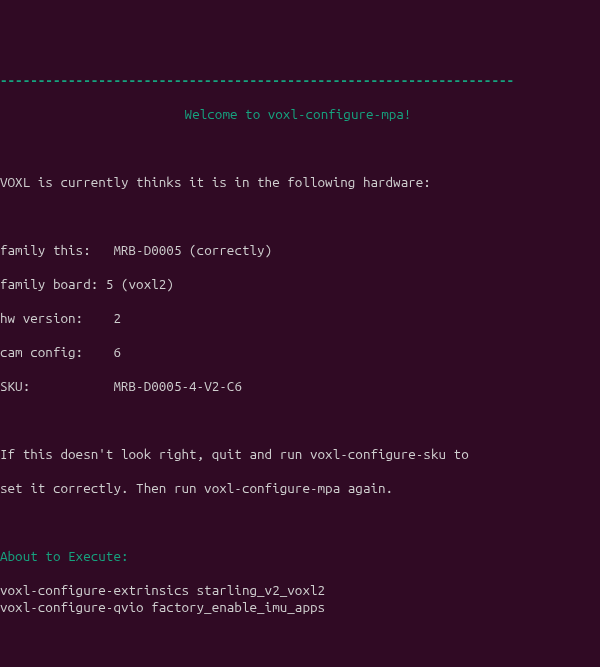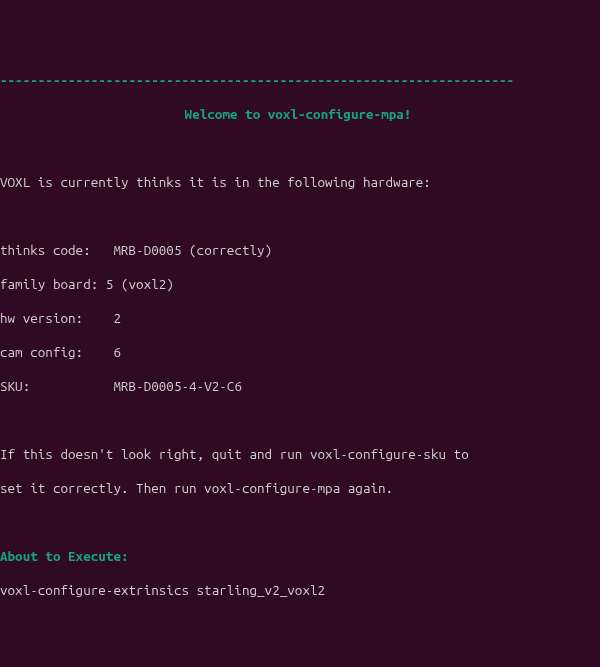"Welcome to voxl-configure-mpa!" .green { font-weight: bold -> normal }
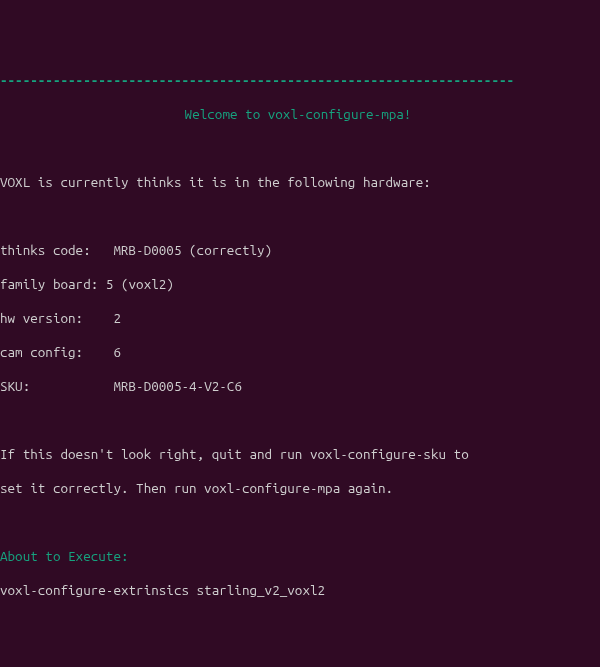"thinks code:" span { text: thinks code -> family this }
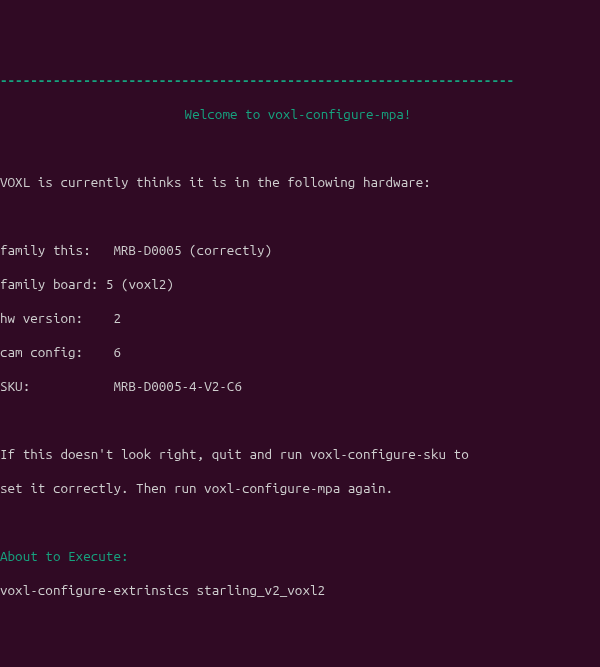"voxl-configure-qvio" div.line { html: none -> <div>voxl-configure-qvio factory_enable_imu_apps</div> }
